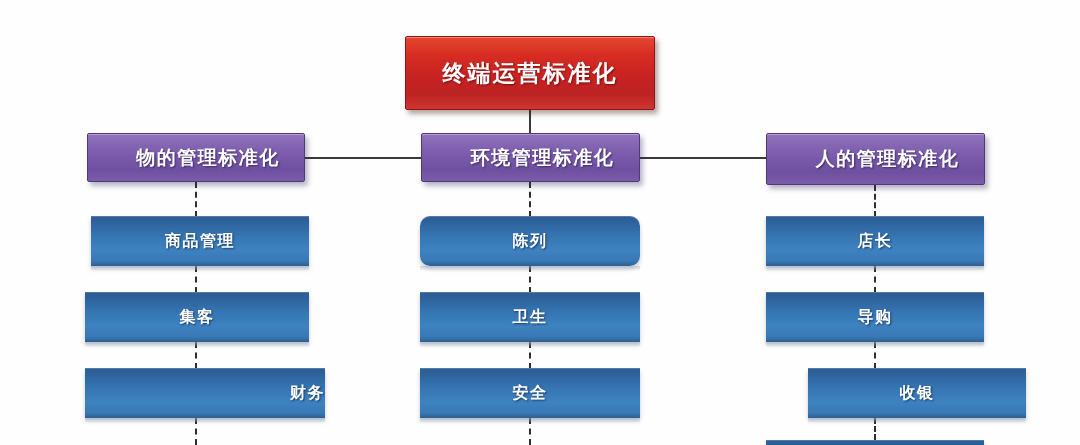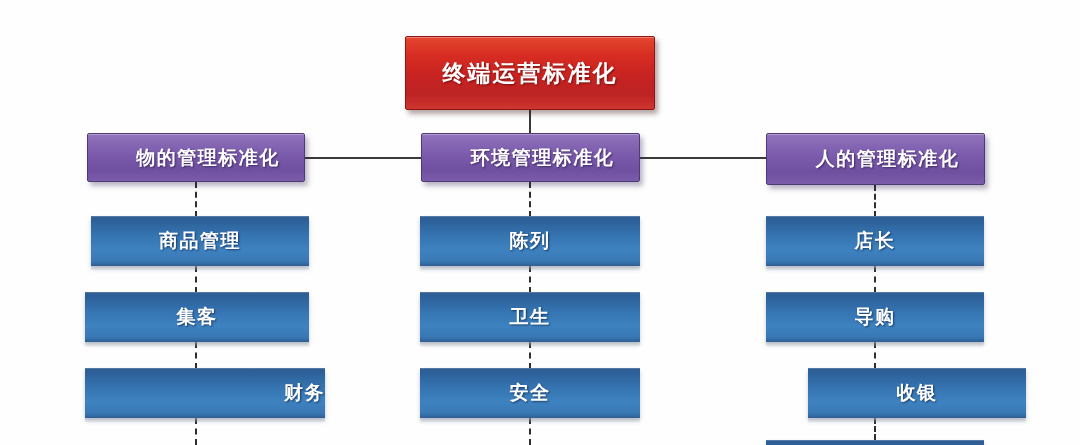"商品管理" .node.leaf { font-size: 19px -> 16px }
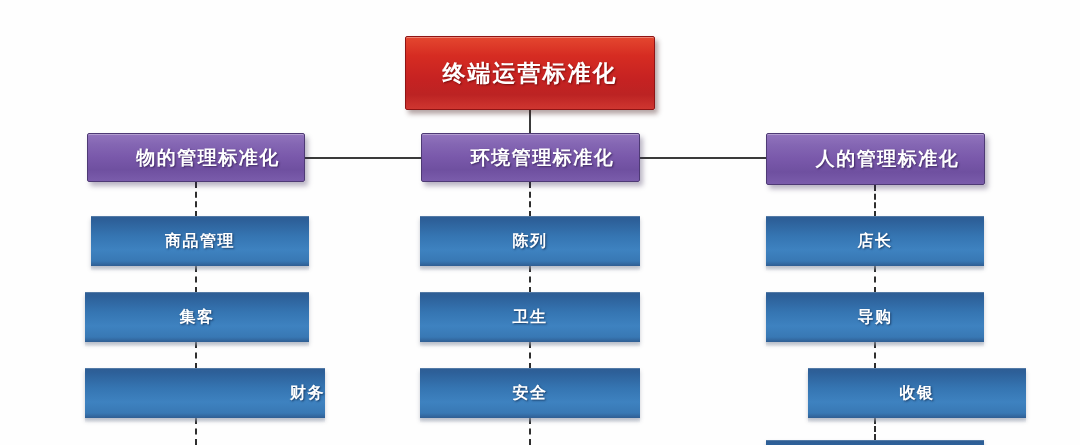"陈列" div.node { border-radius: none -> 10px }
